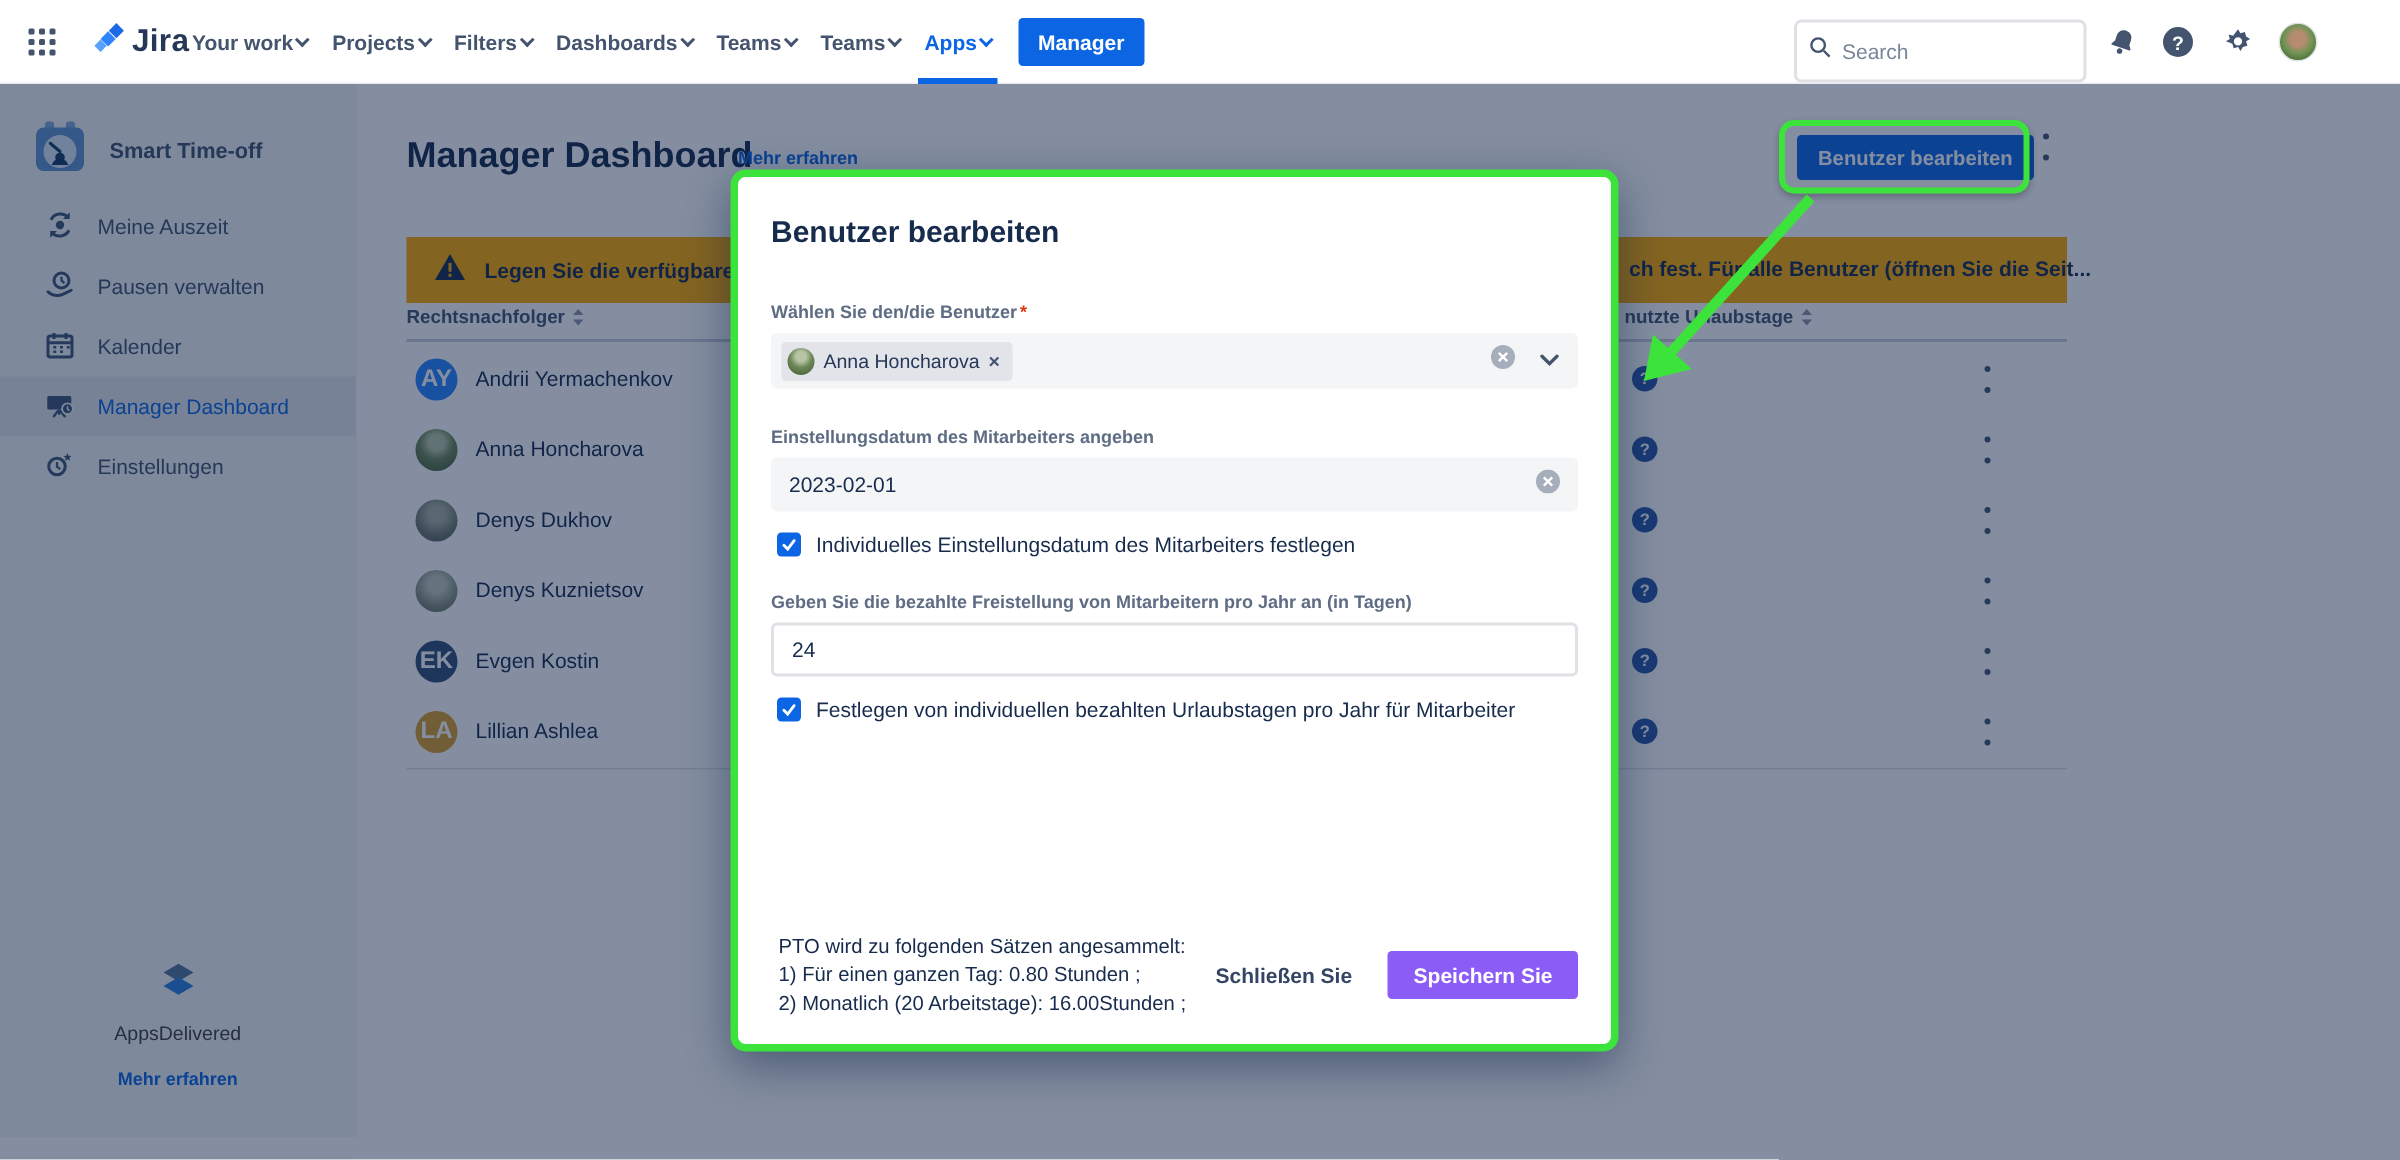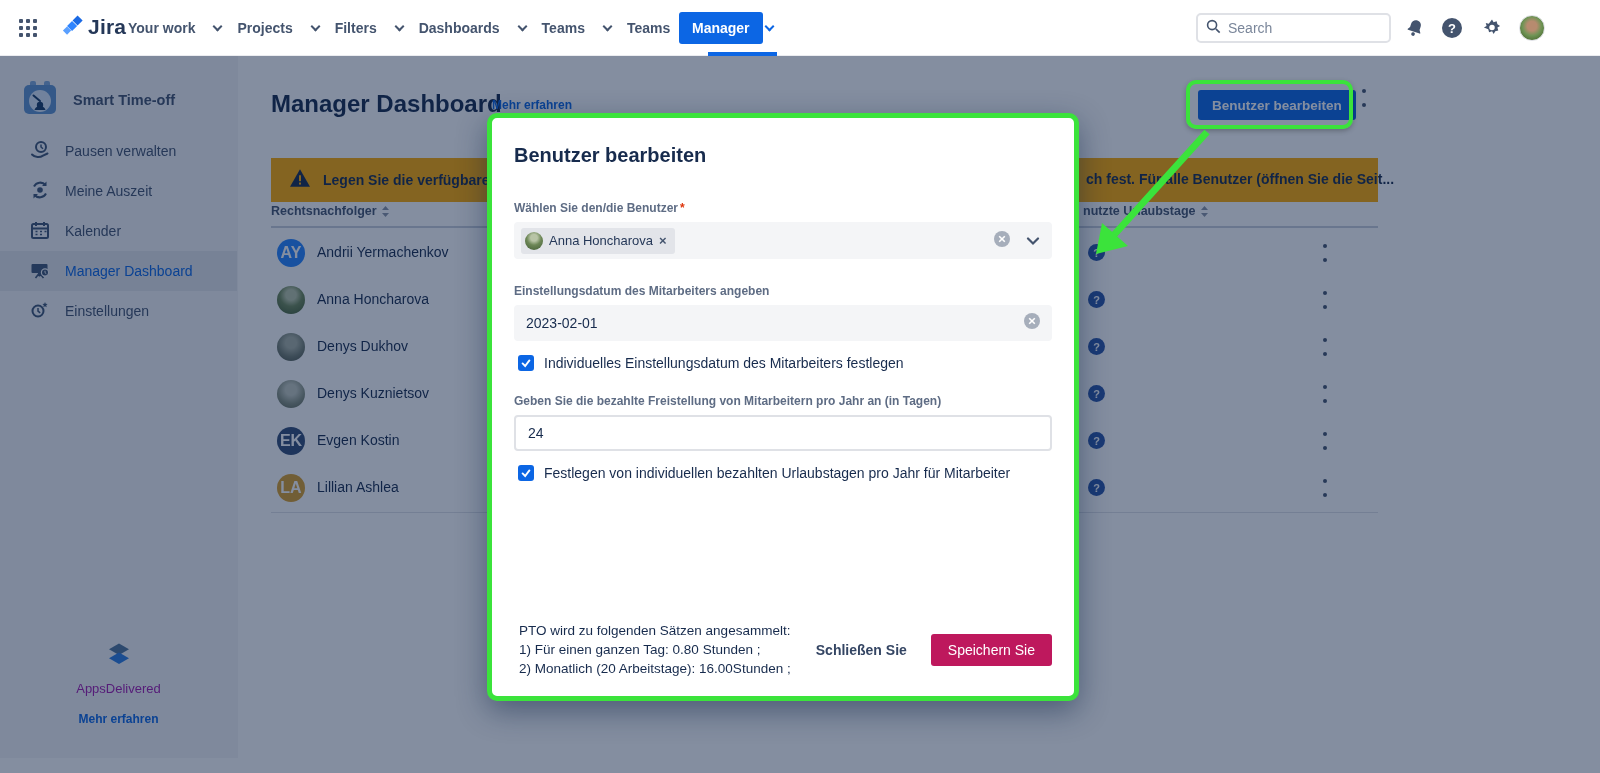"Your work" .nav-item { gap: 19px -> 3px }
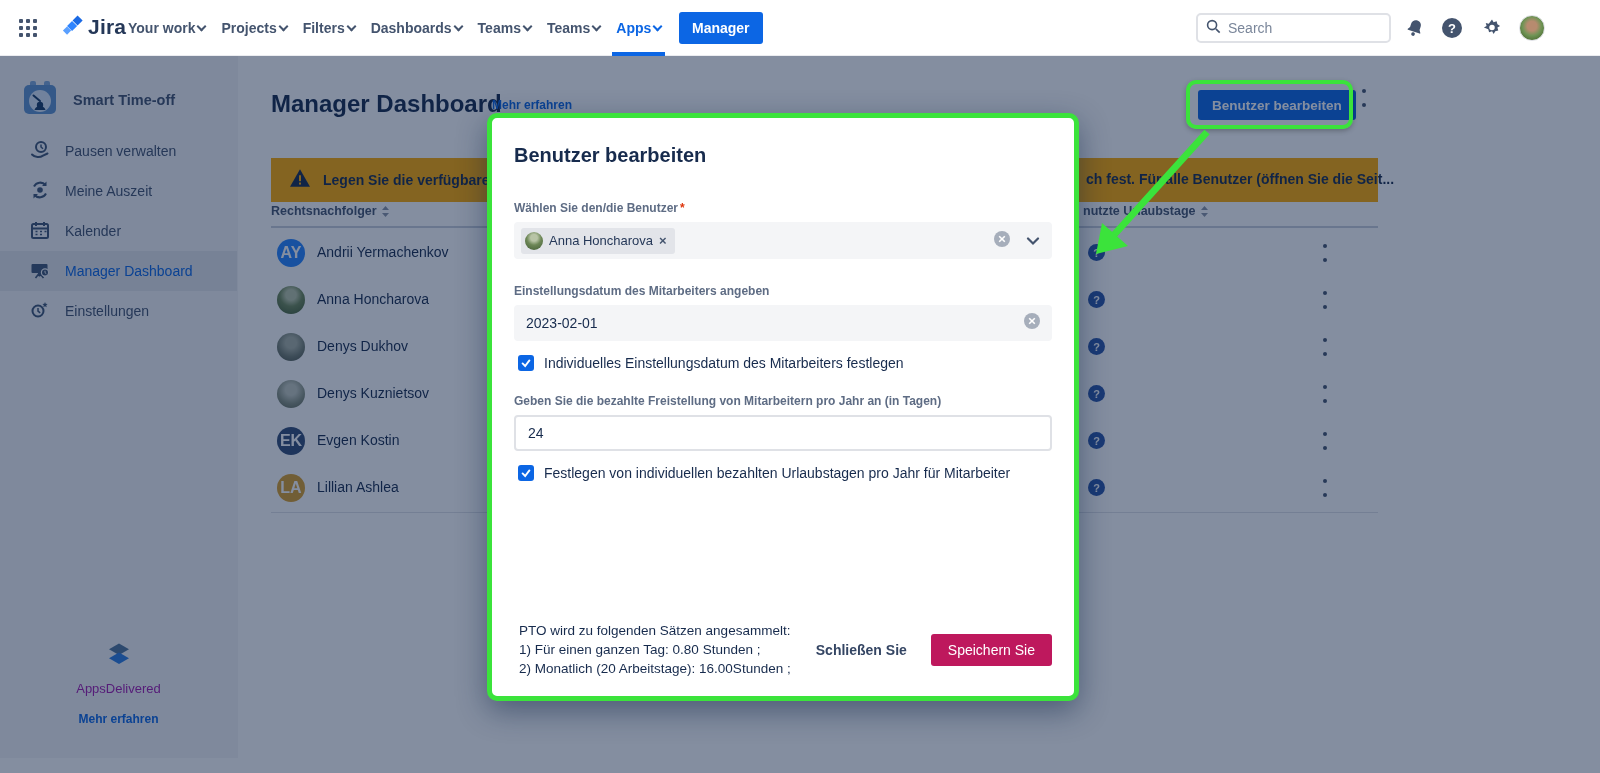"Search" .searchbox { height: 30px -> 42px }
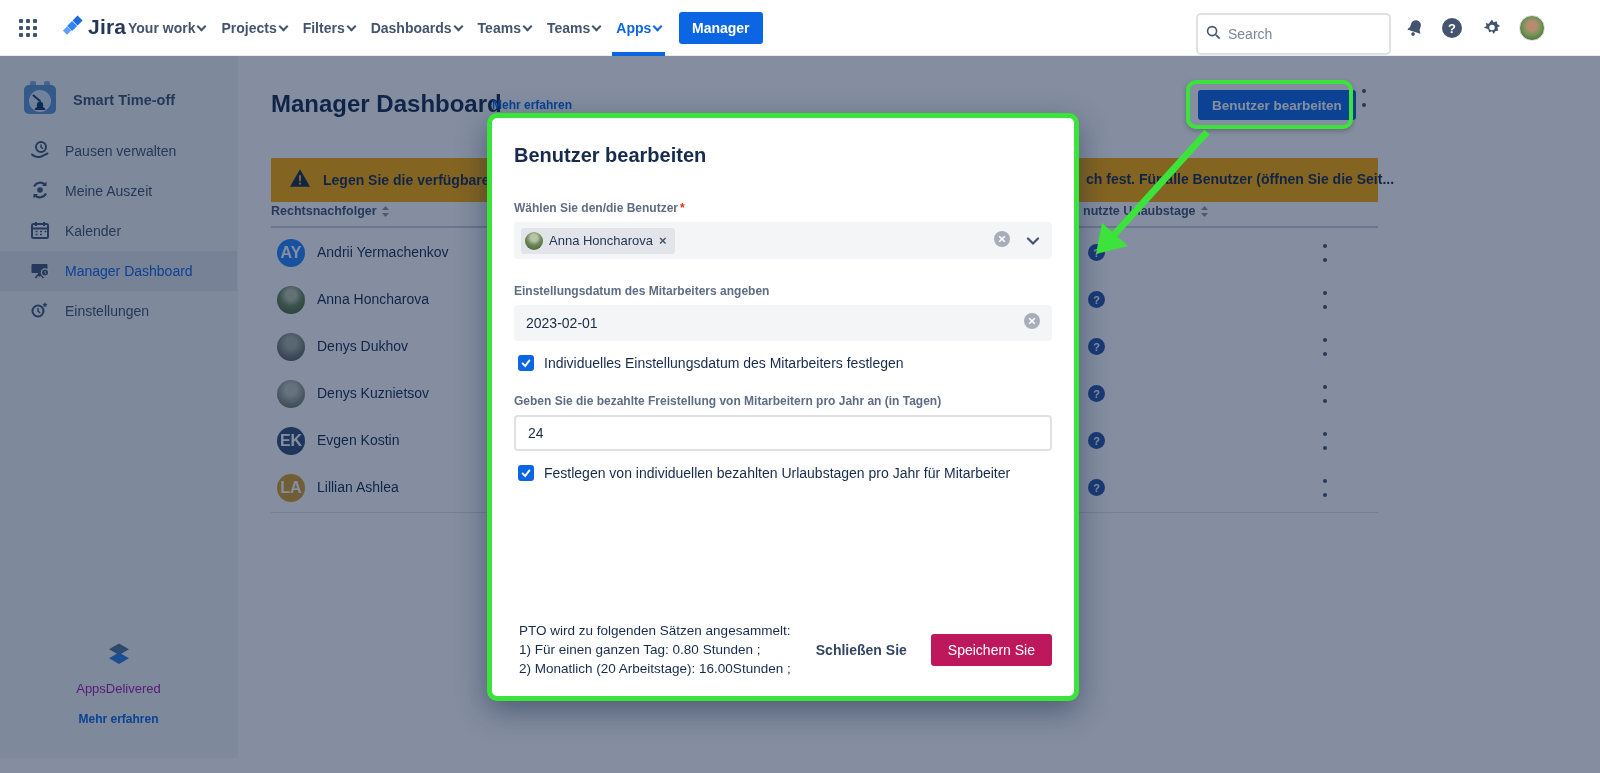"Pausen verwalten" div.menu-item { order: before "Meine Auszeit" -> after "Meine Auszeit" }
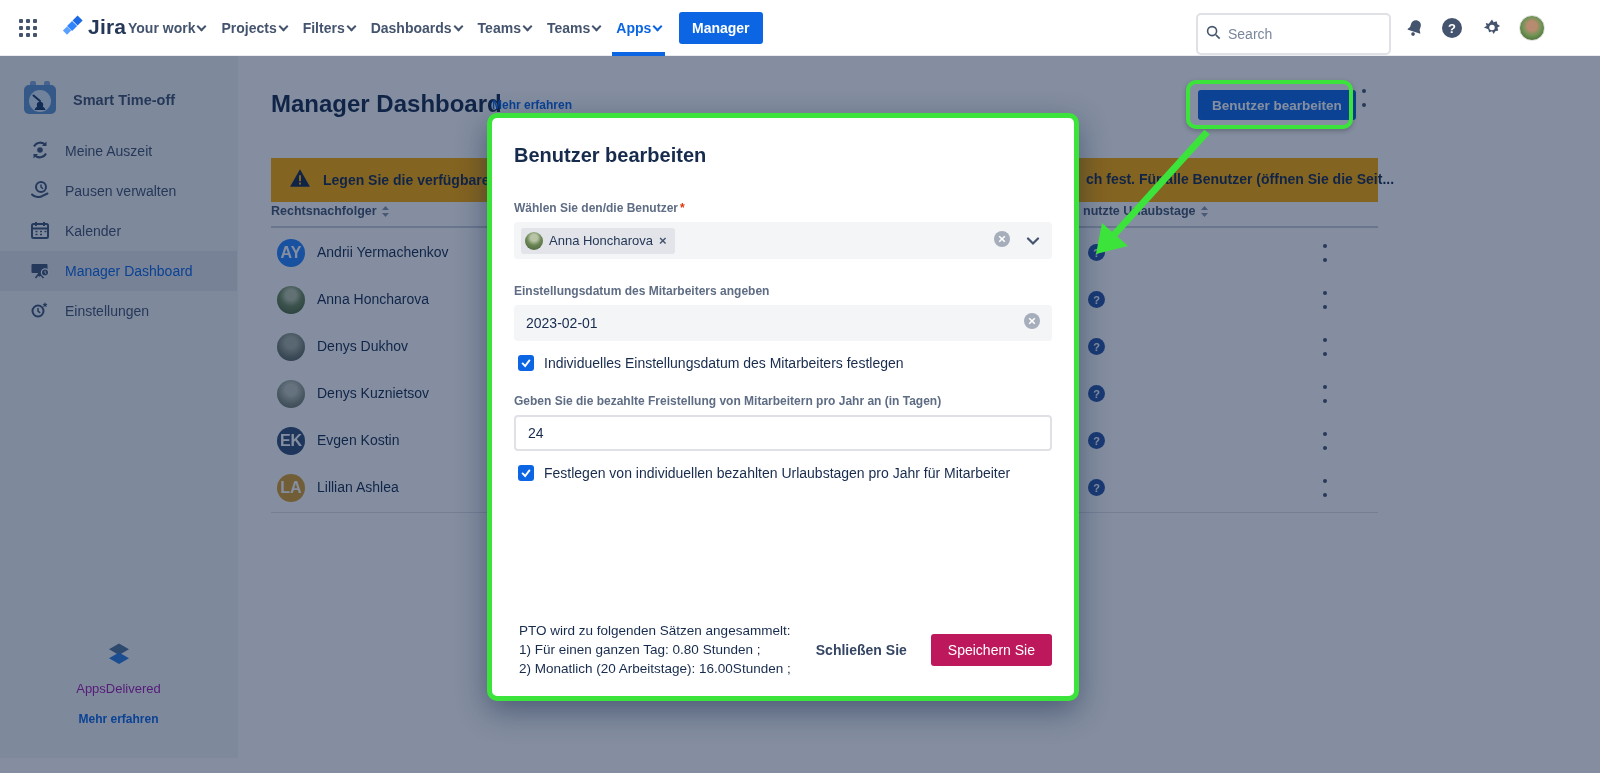"Speichern Sie" .save-btn { background: #be185d -> #8b5cf6; font-weight: 400 -> 700 }
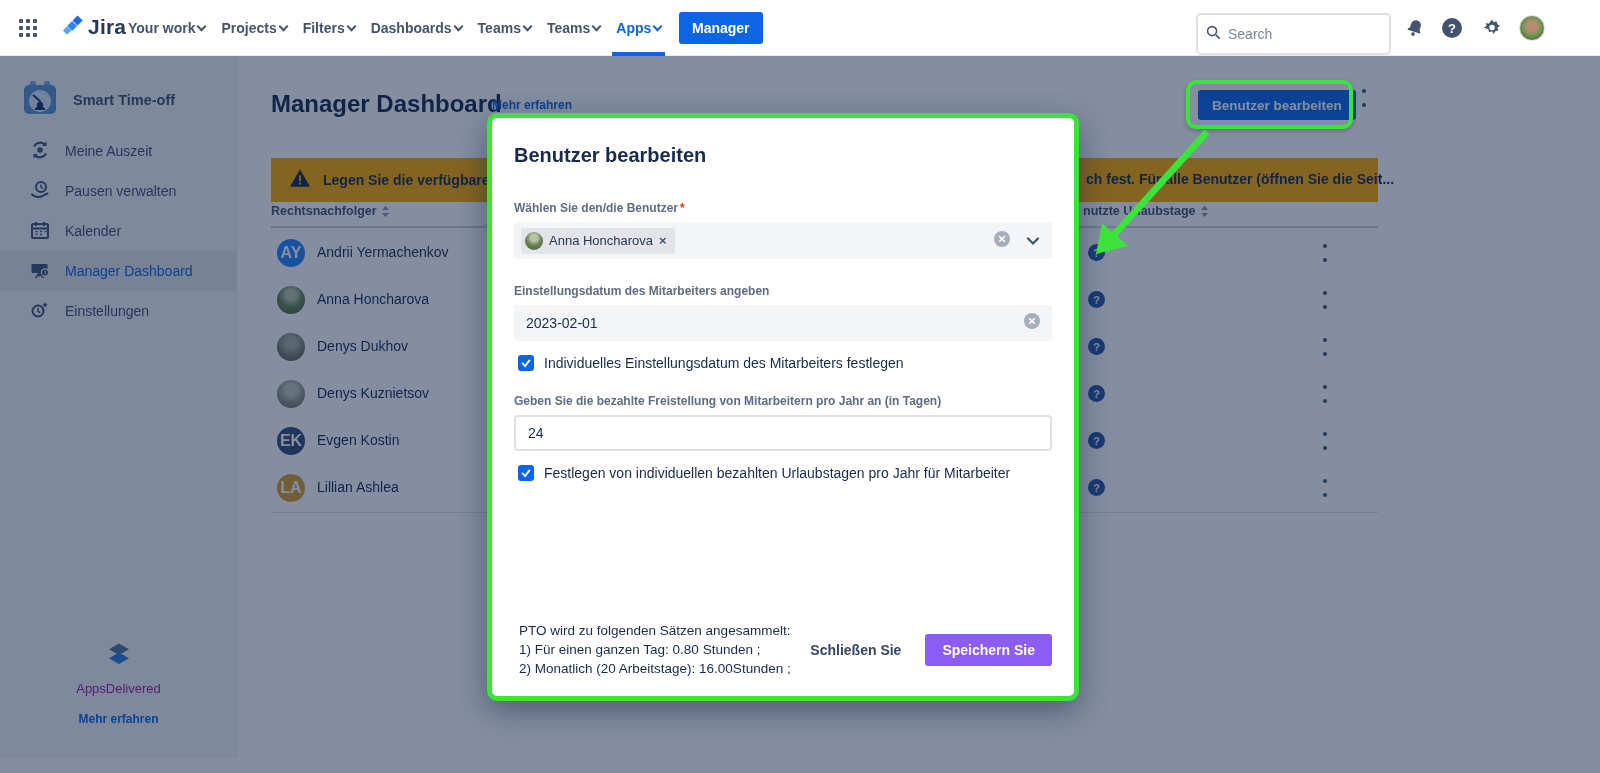"AppsDelivered" .side-foot .brand { color: #a21caf -> #404040 }
